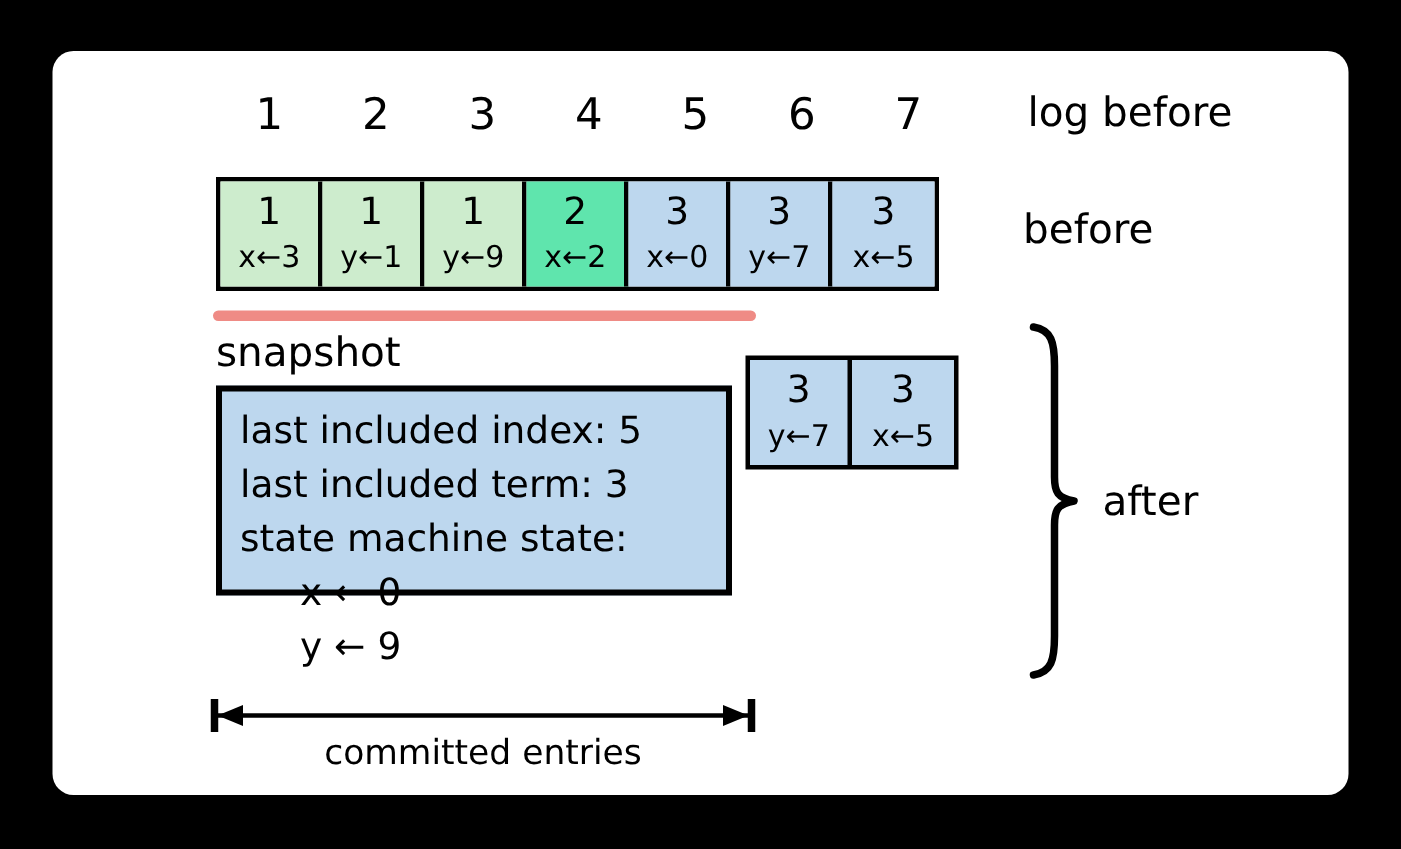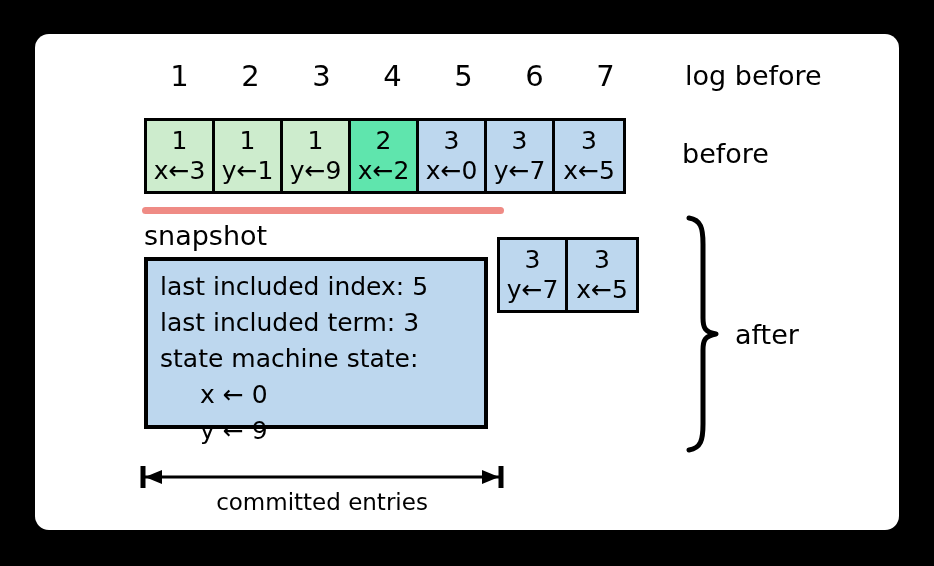"x←3" .log-cell .cmd { font-size: 25px -> 20px }
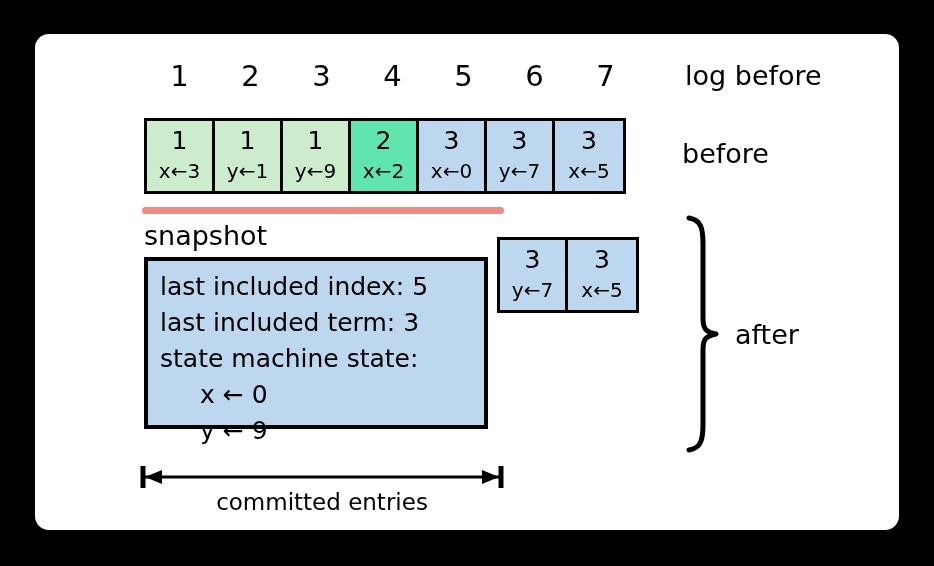"last included index: 5" .snapshot-box { height: 172px -> 140px }
